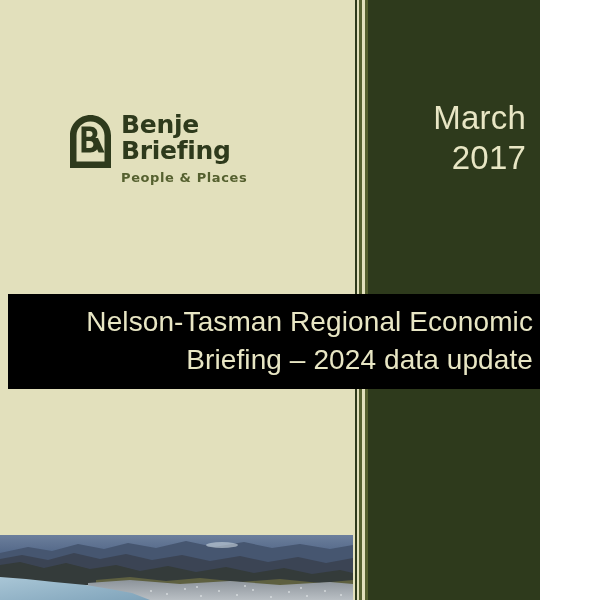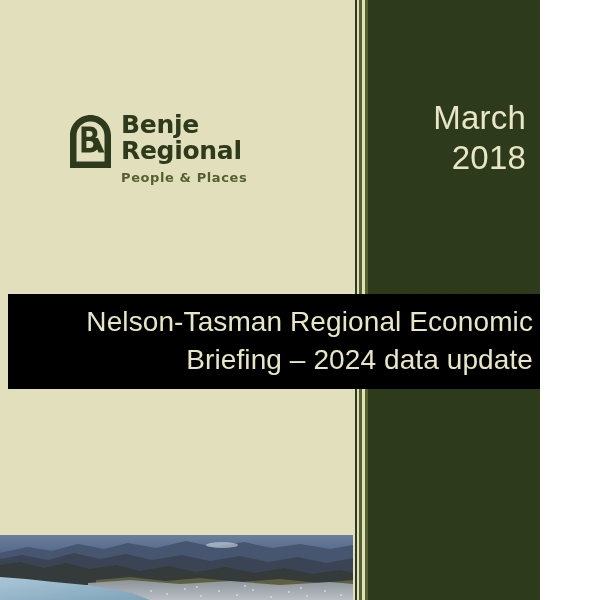"Regional" span.logo-name { text: Regional -> Briefing }
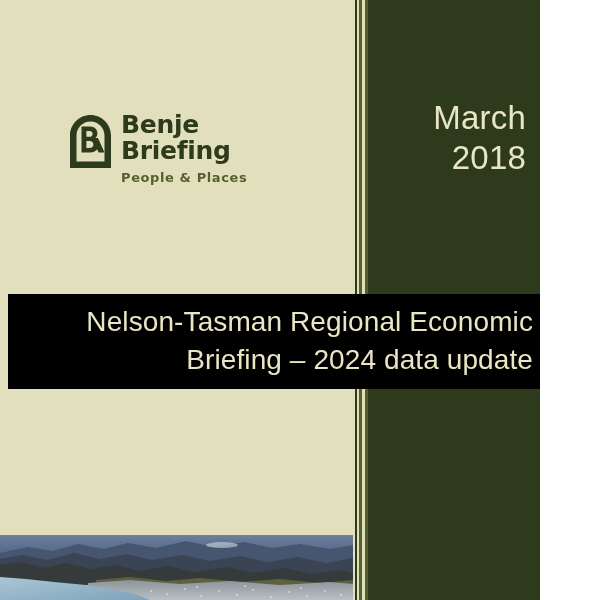"2018" span.date-line { text: 2018 -> 2017 }
